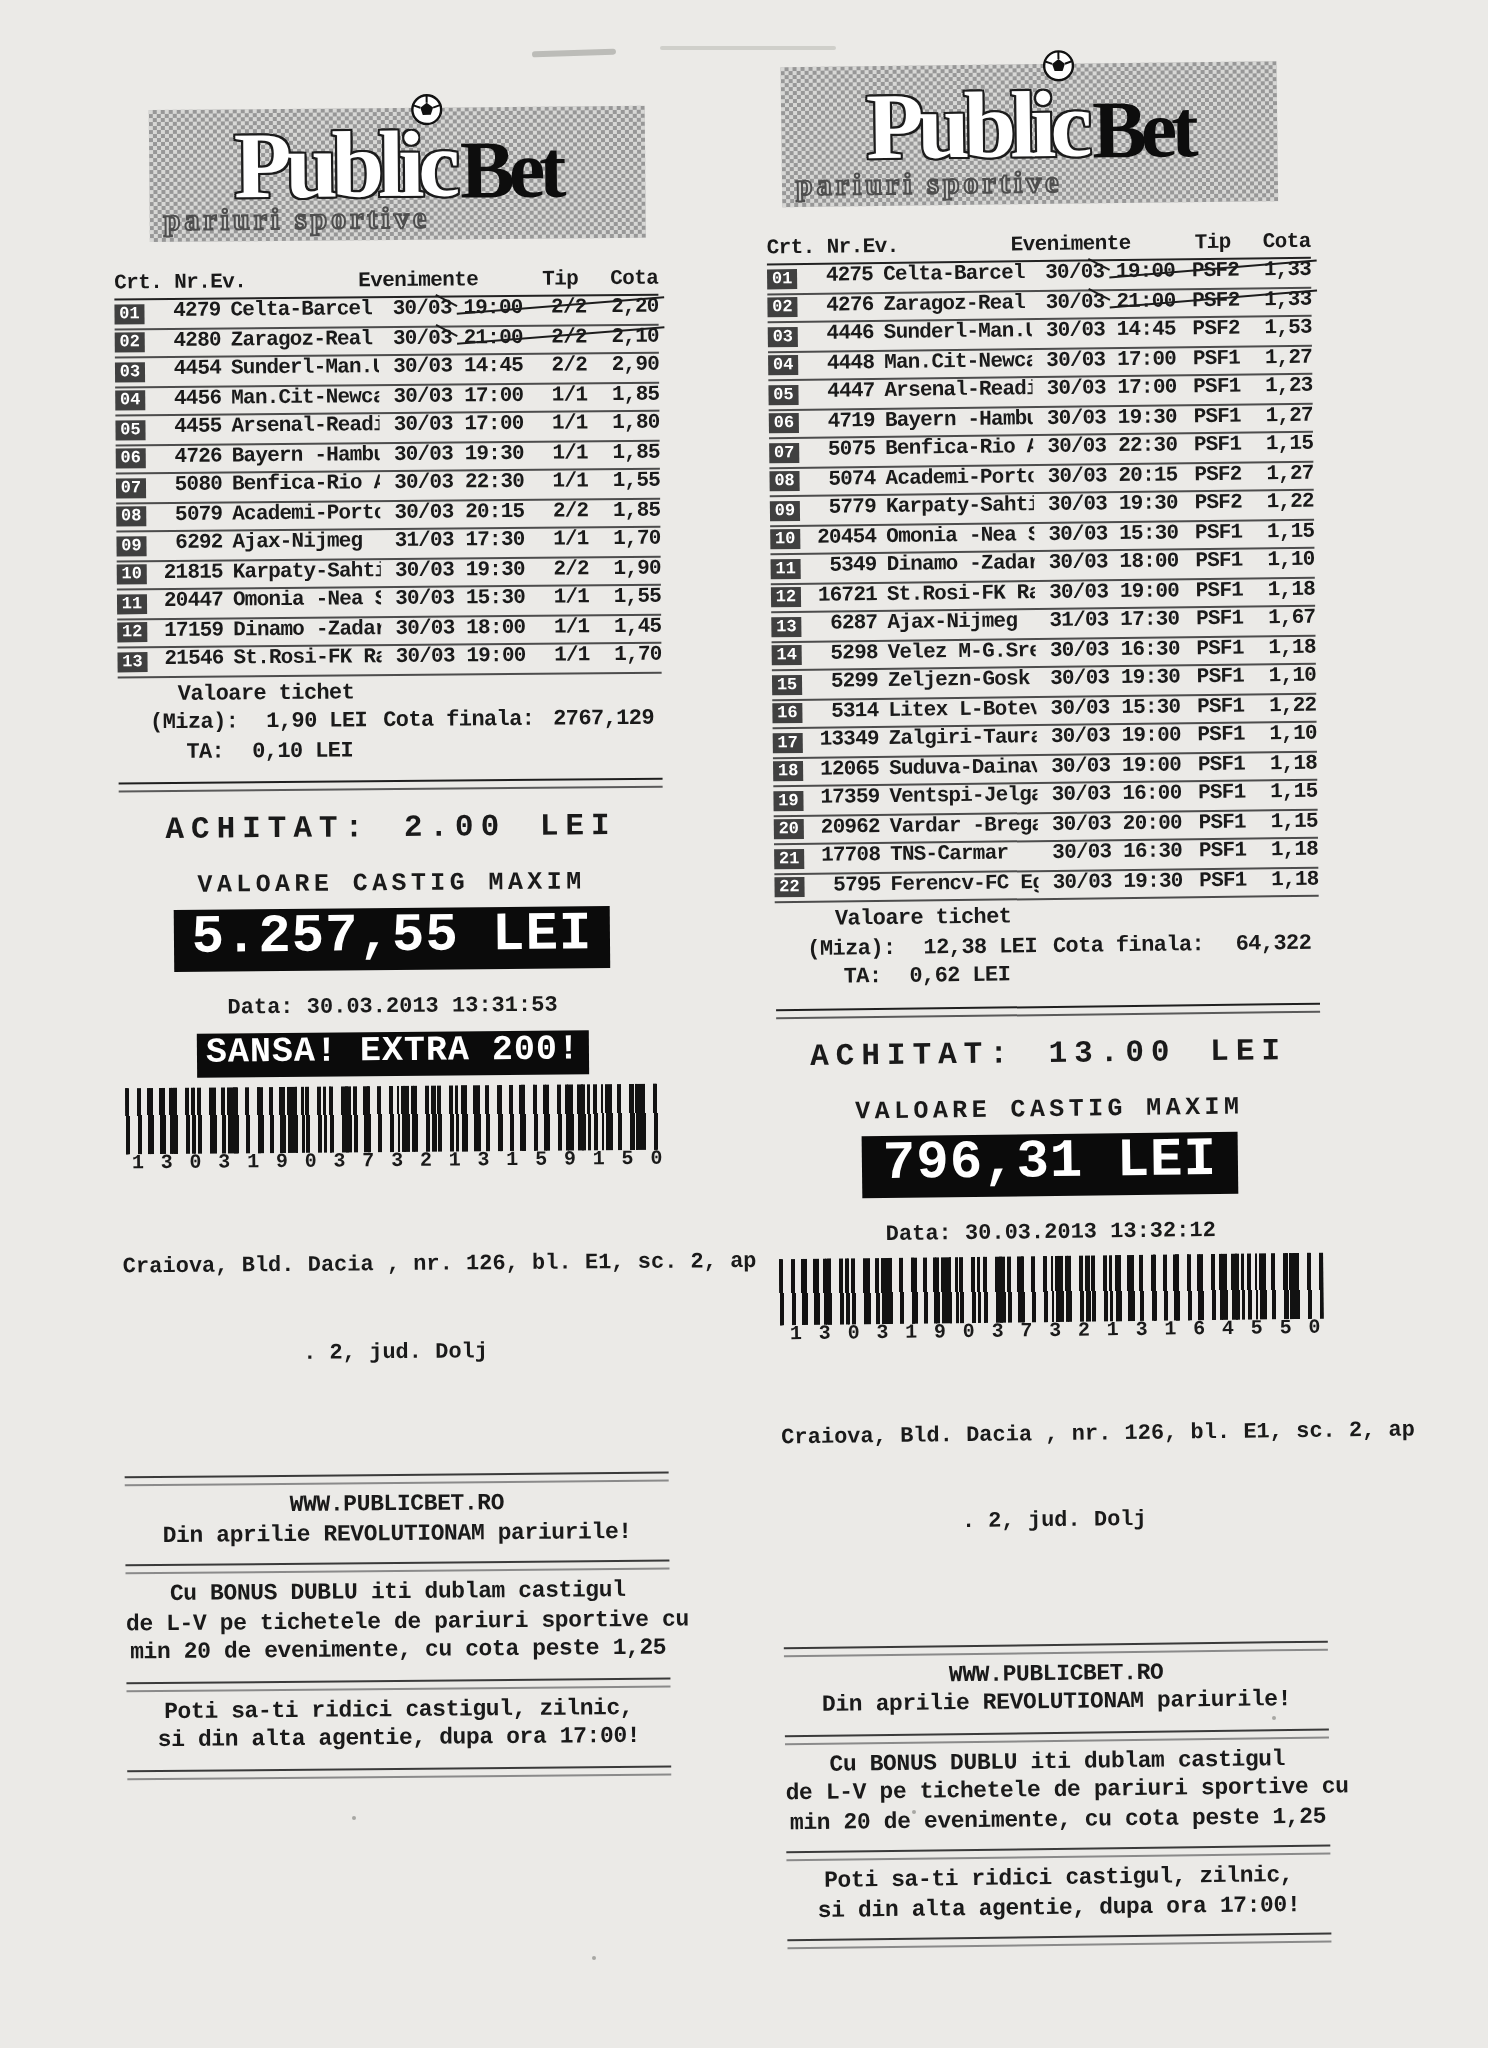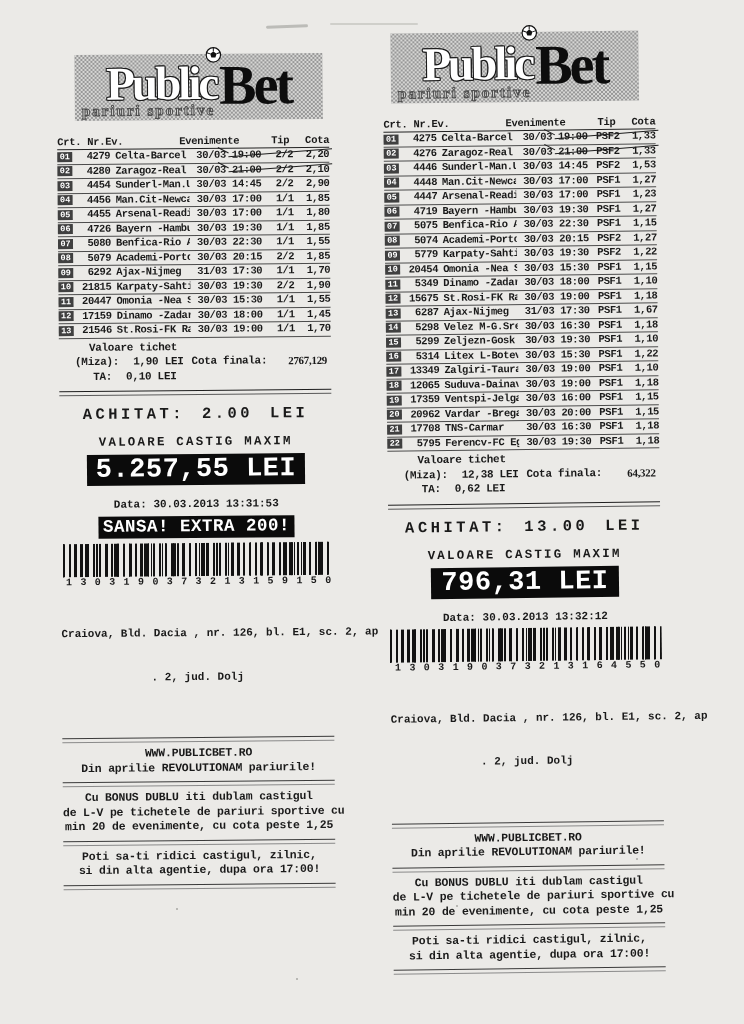"Bet" .logo-bet { font-size: 56px -> 41px }
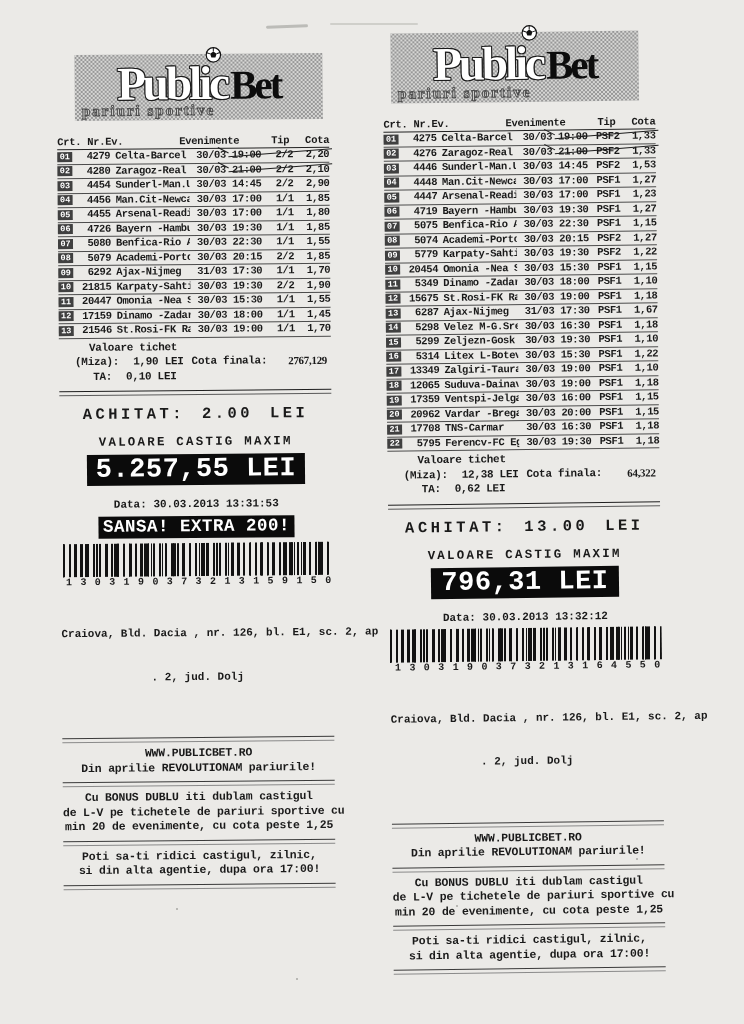"15675" span.c-nr { text: 15675 -> 16721 }
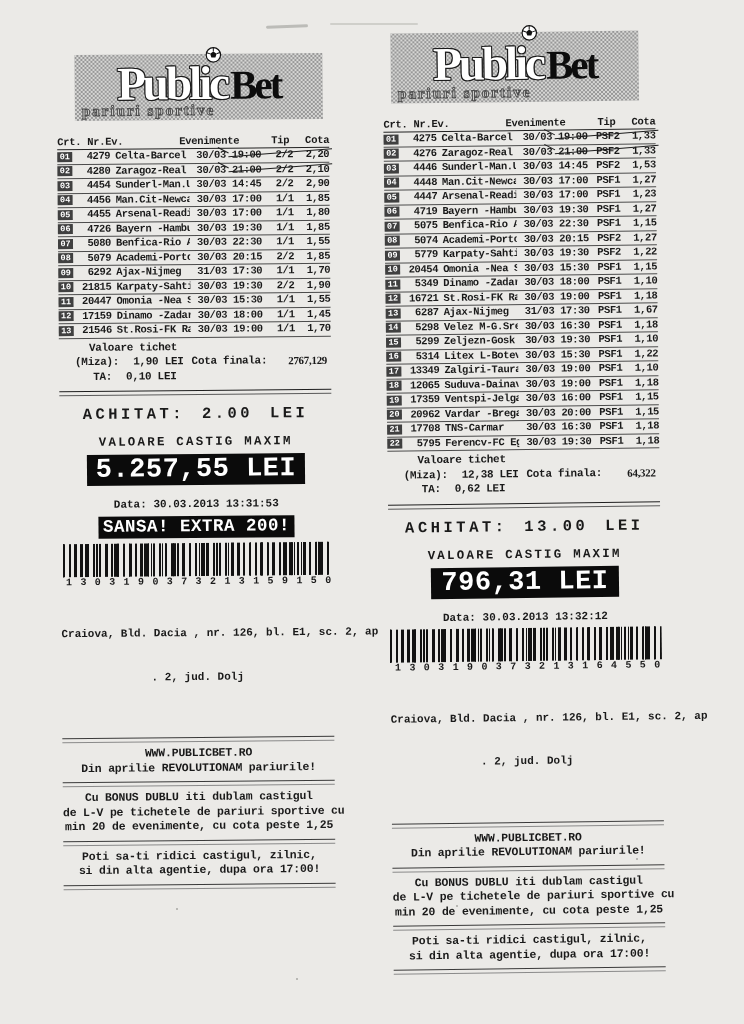"2767,129" .pushR { font-family: Liberation Serif, serif -> none }
